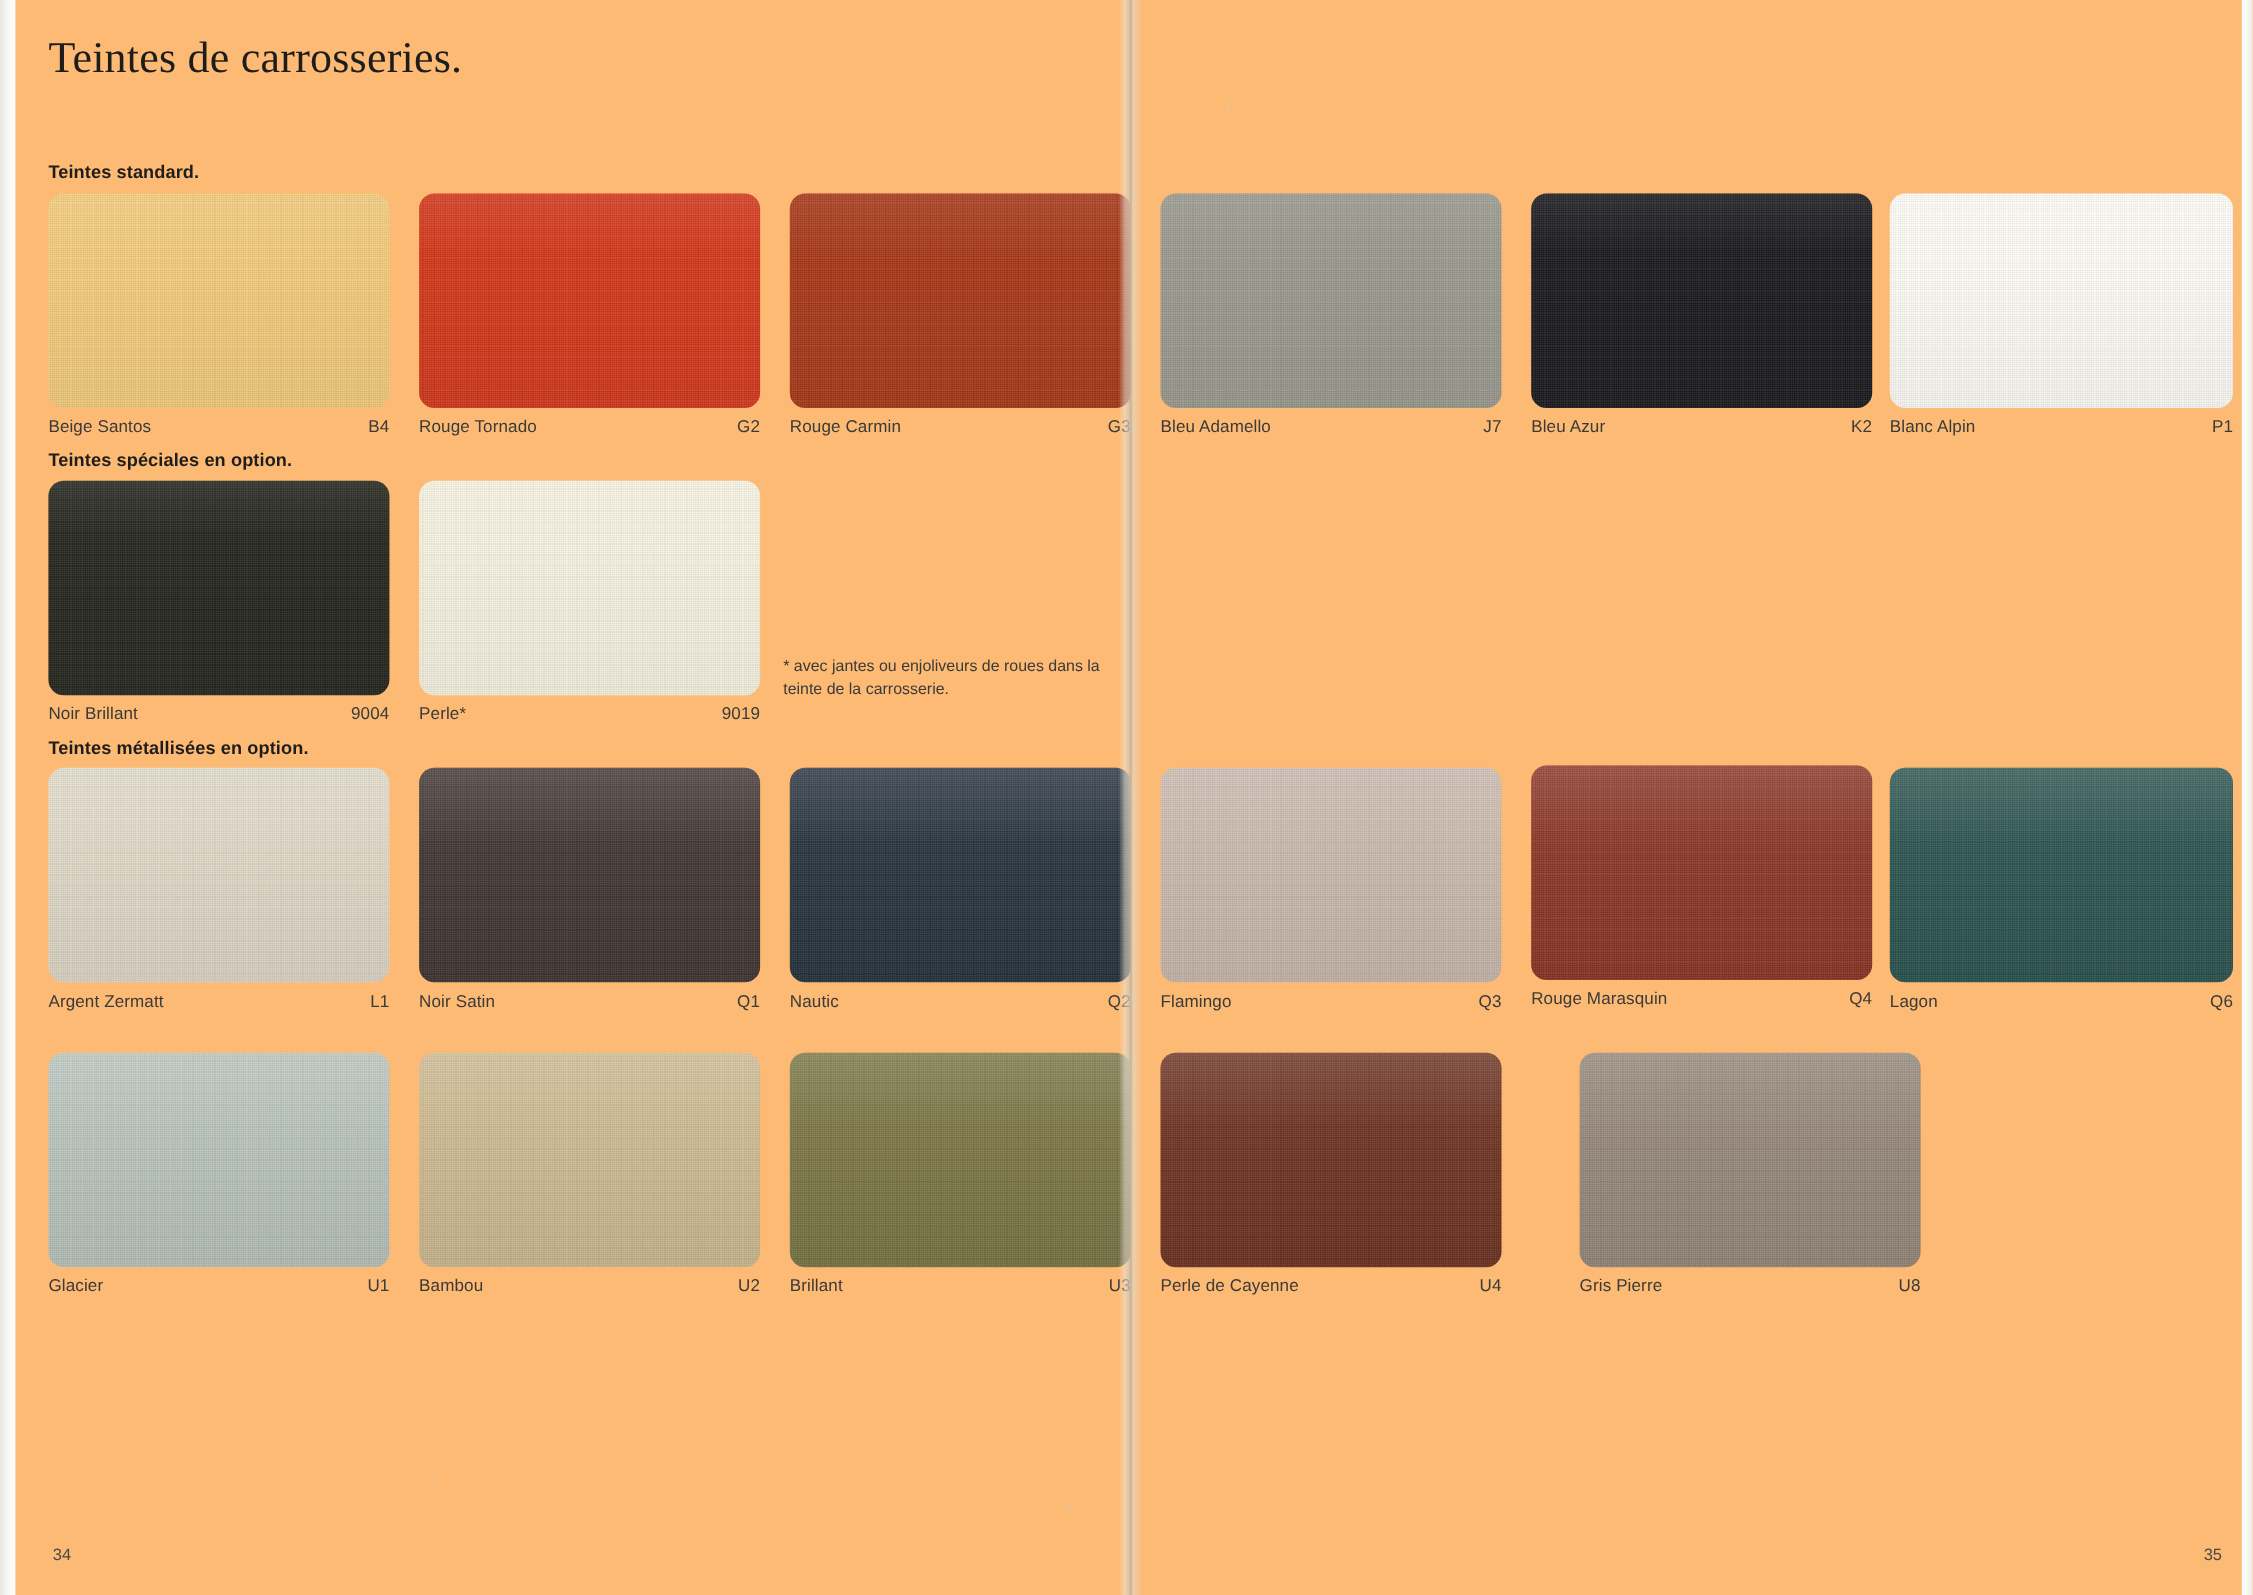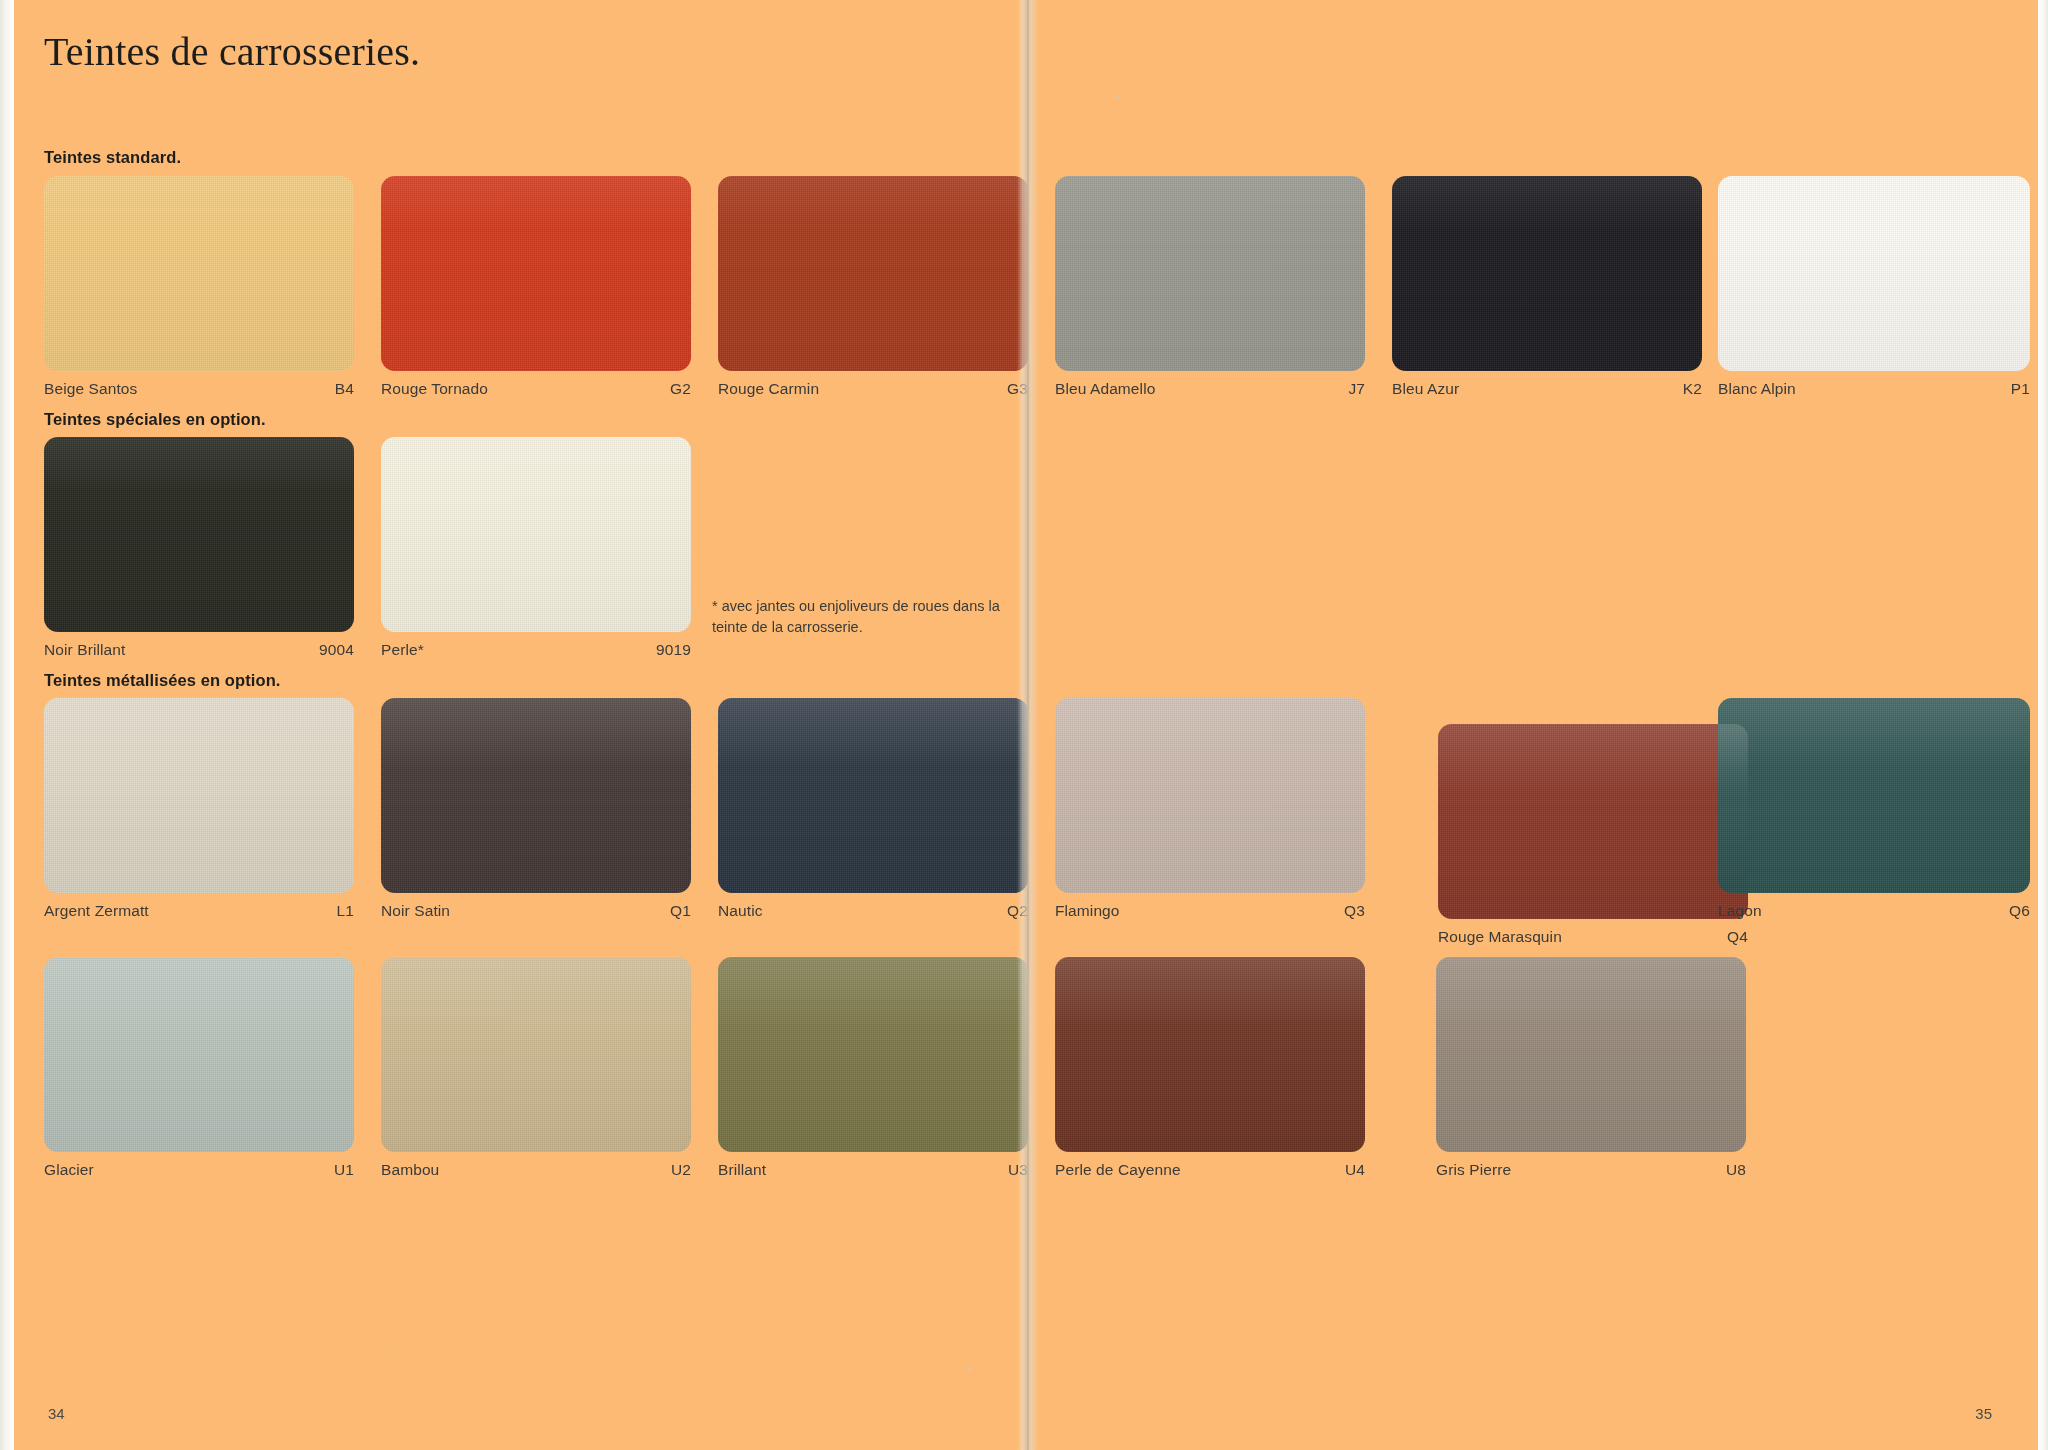"Rouge Marasquin" div.swatch-cell { margin-left: 46px -> none; top: 724px -> 696px }
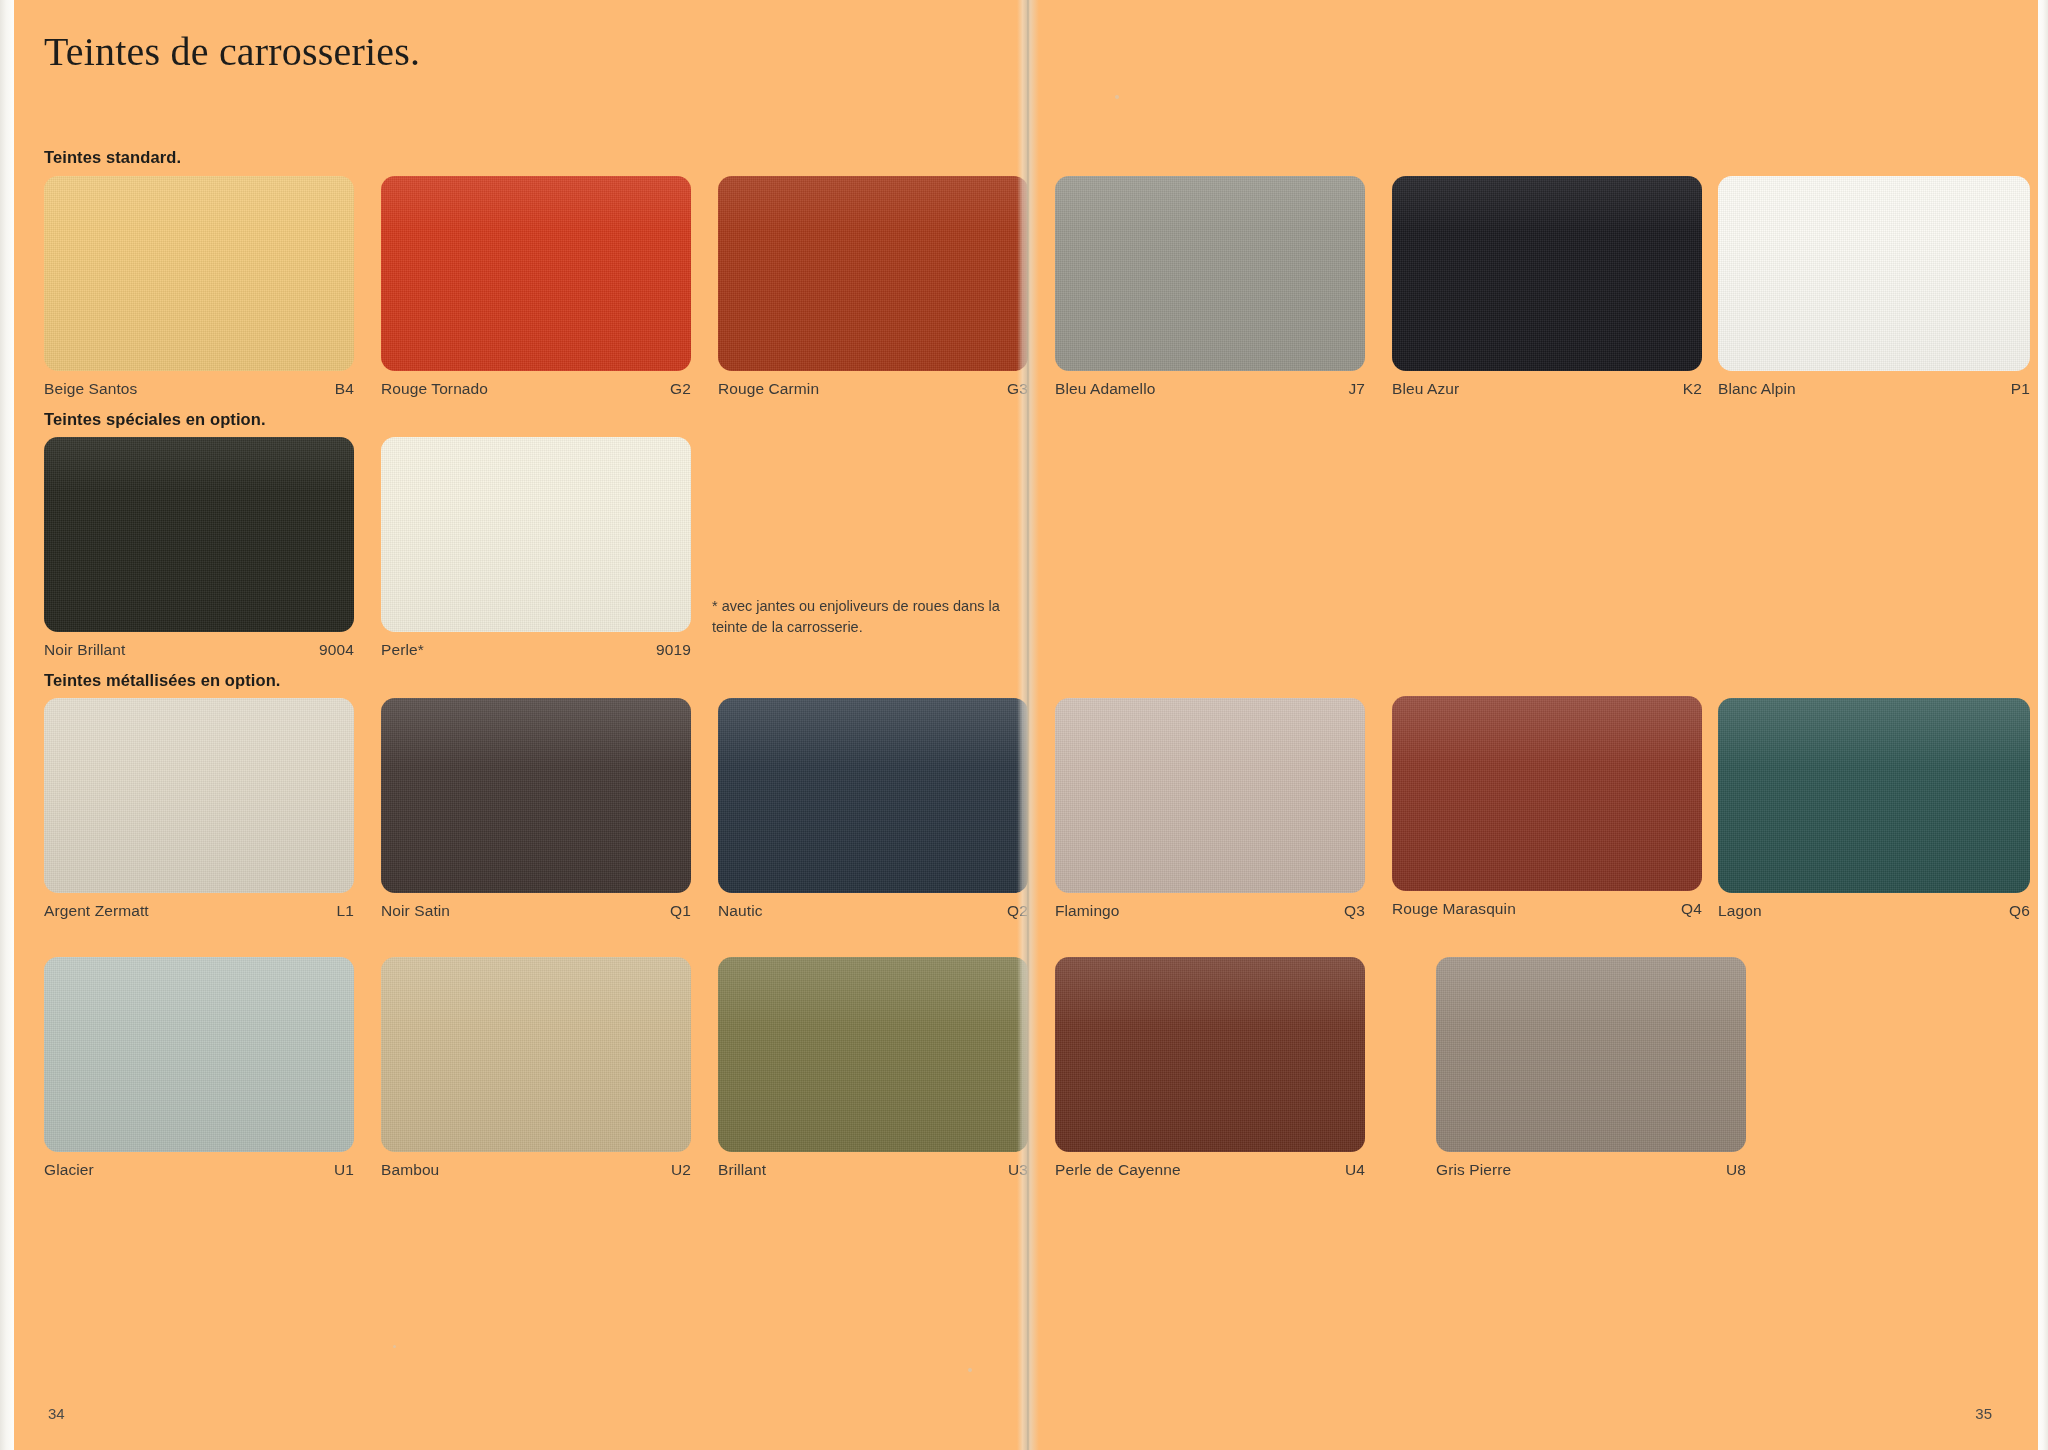"35" #page-num-right { right: 56px -> 28px }
